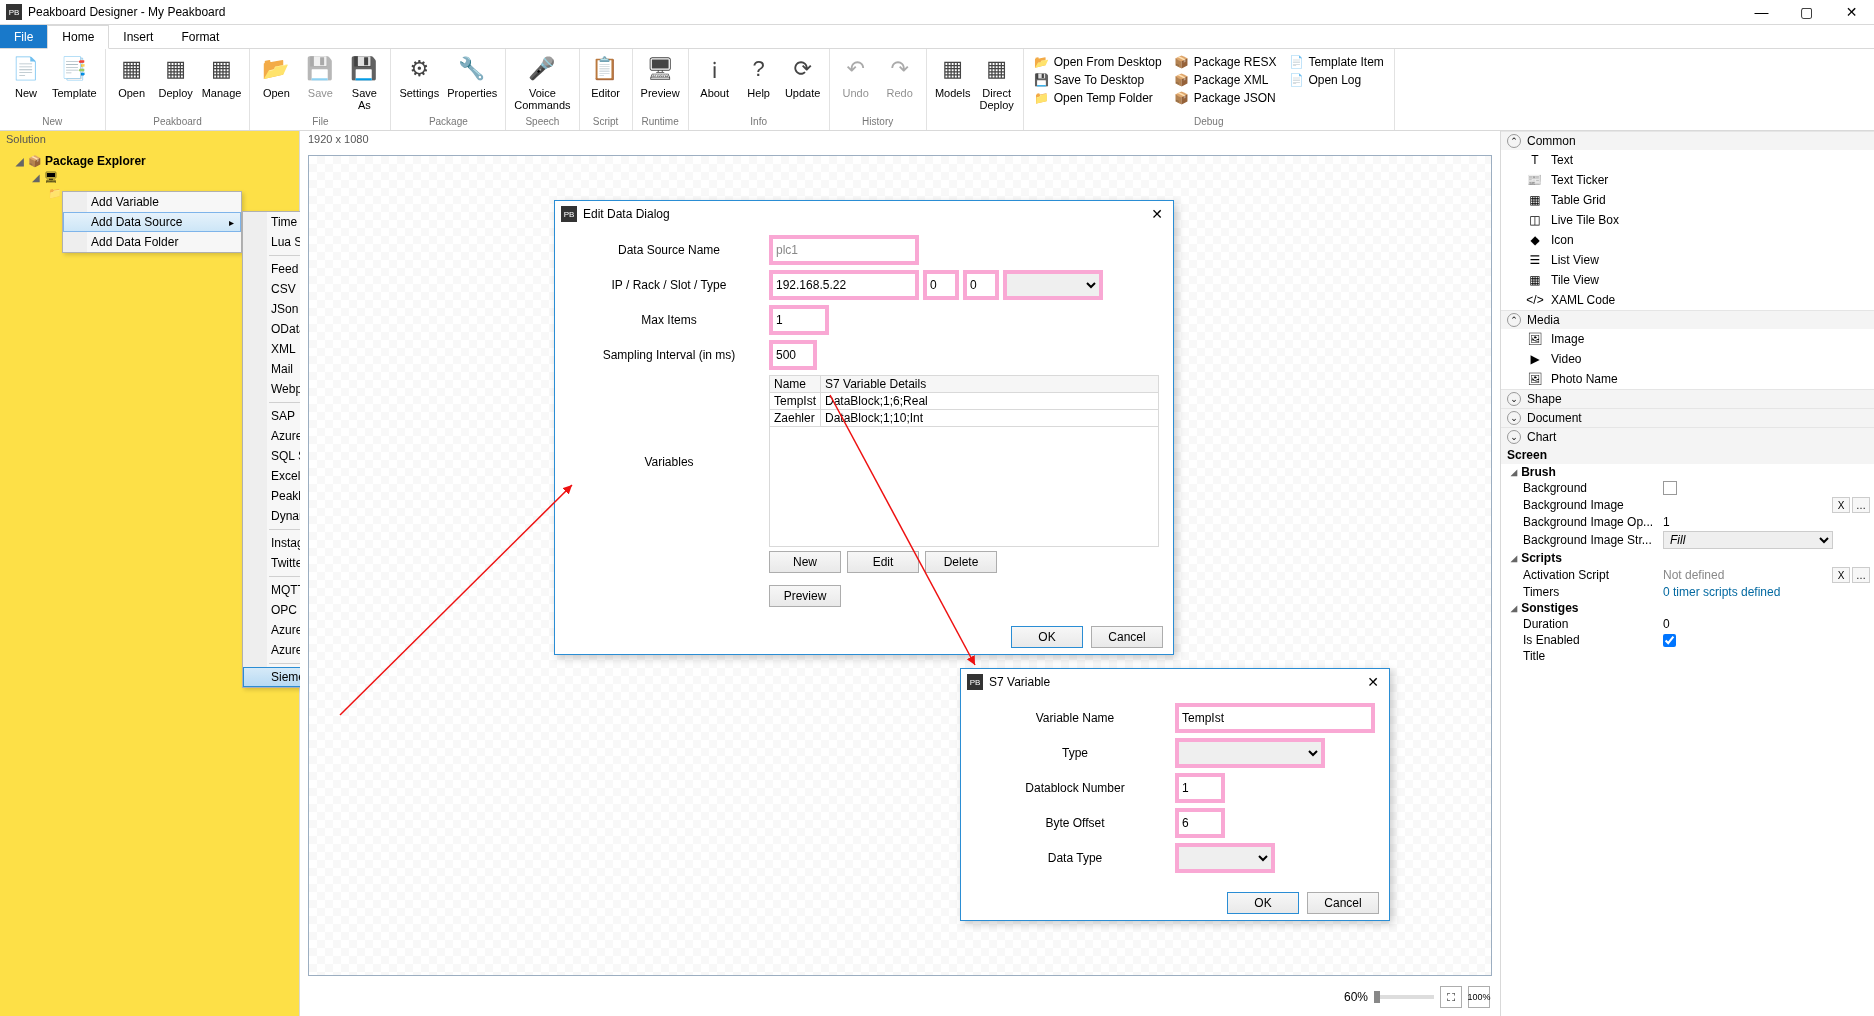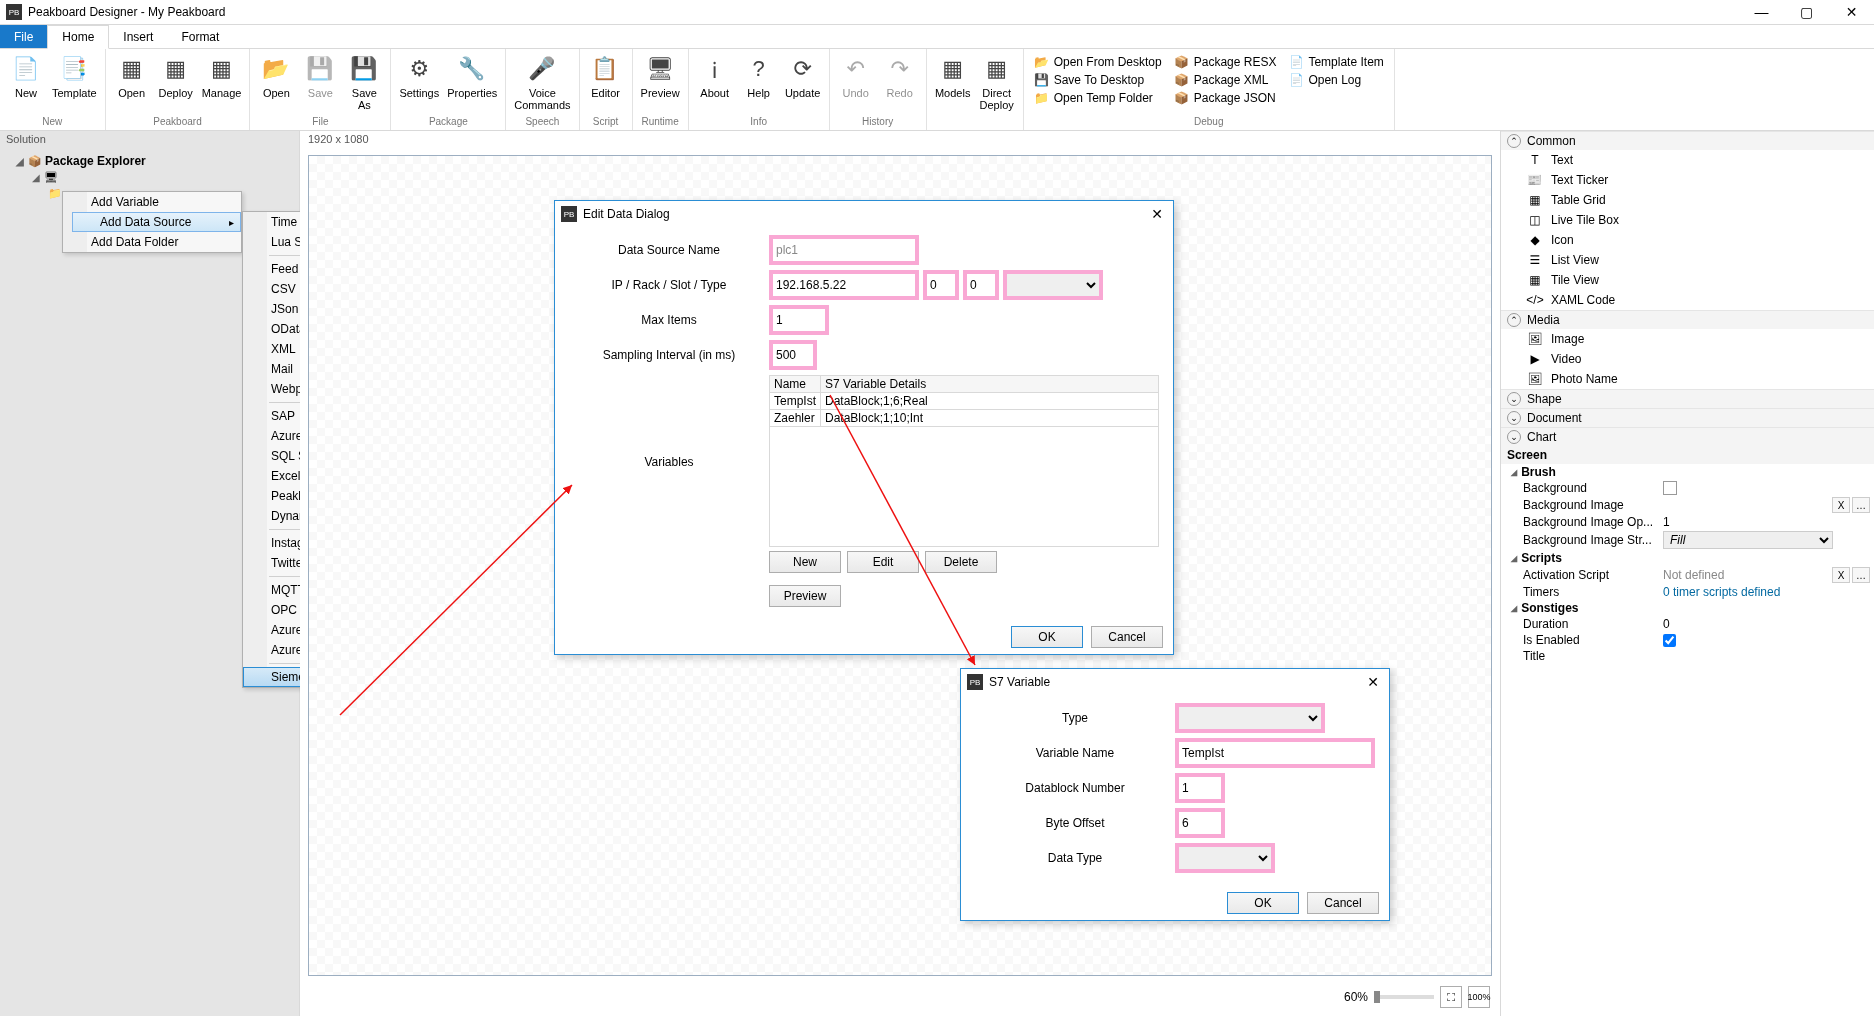"Solution" .solpanel { background: #e5e5e5 -> #fde047 }
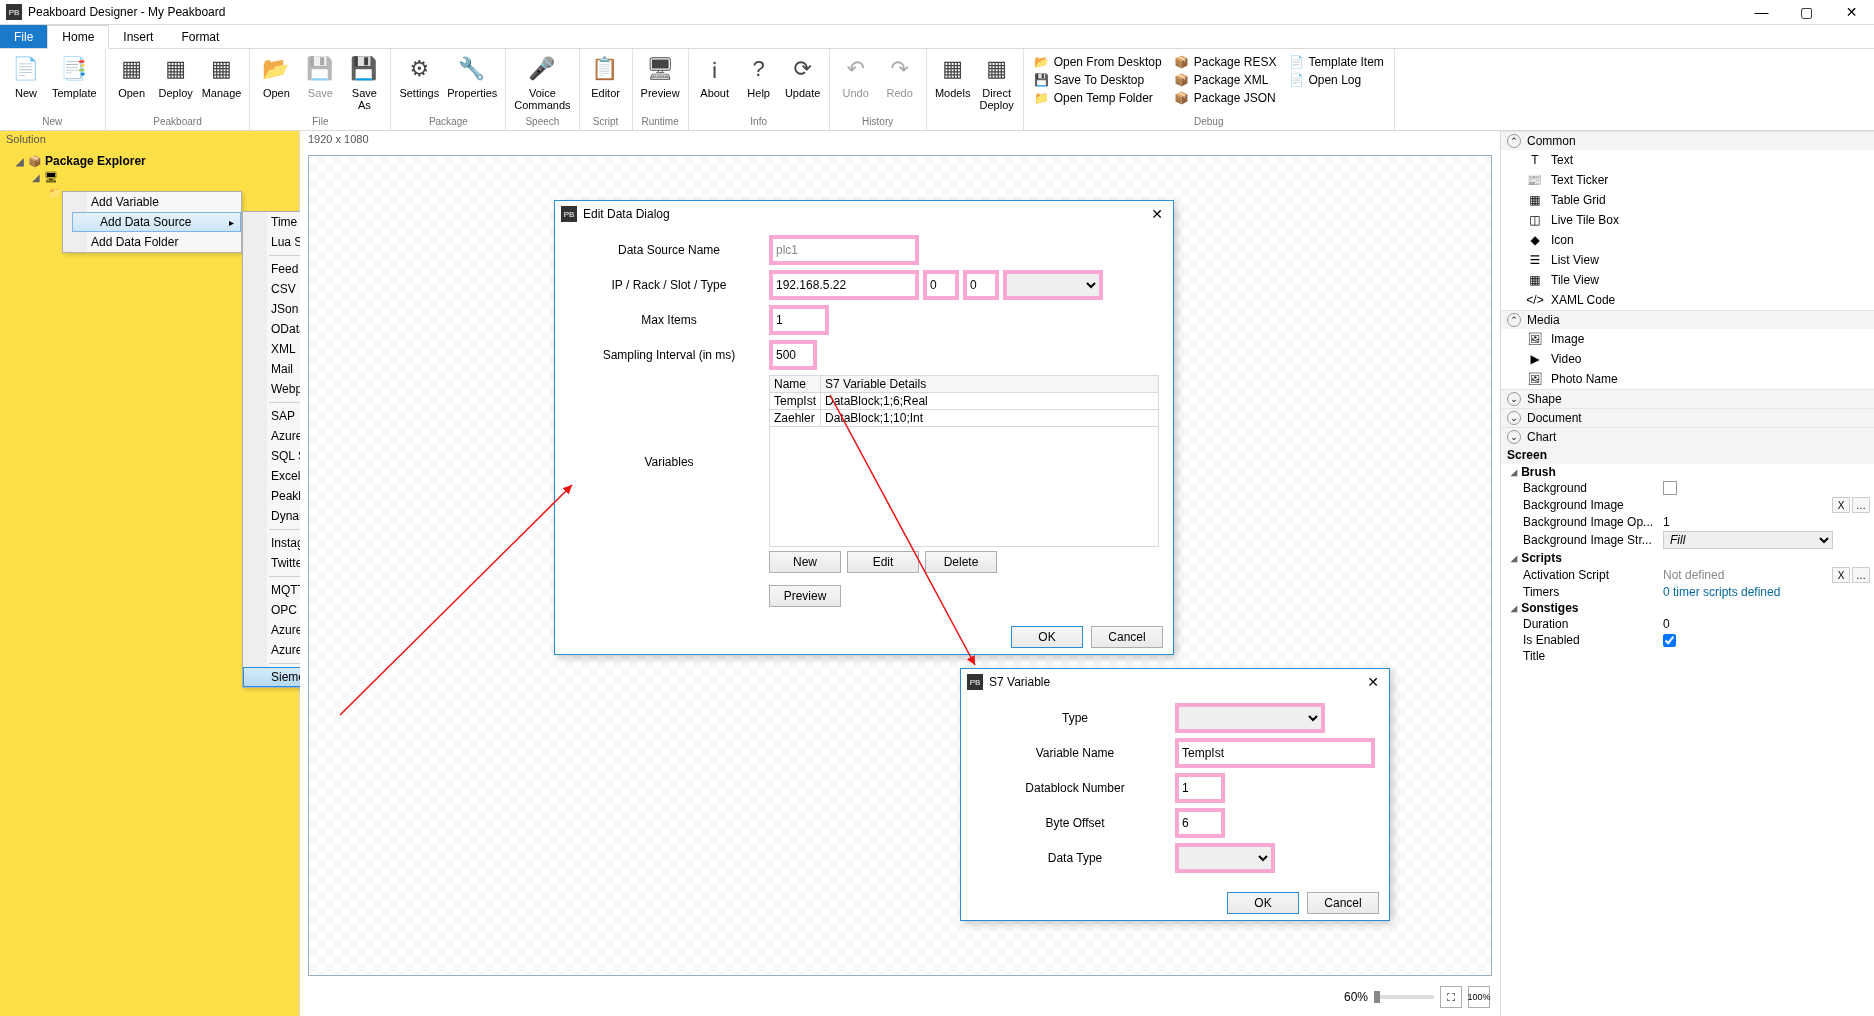"Add Data Source" .ctxmenu .item.highlight { margin-left: 9px -> none }
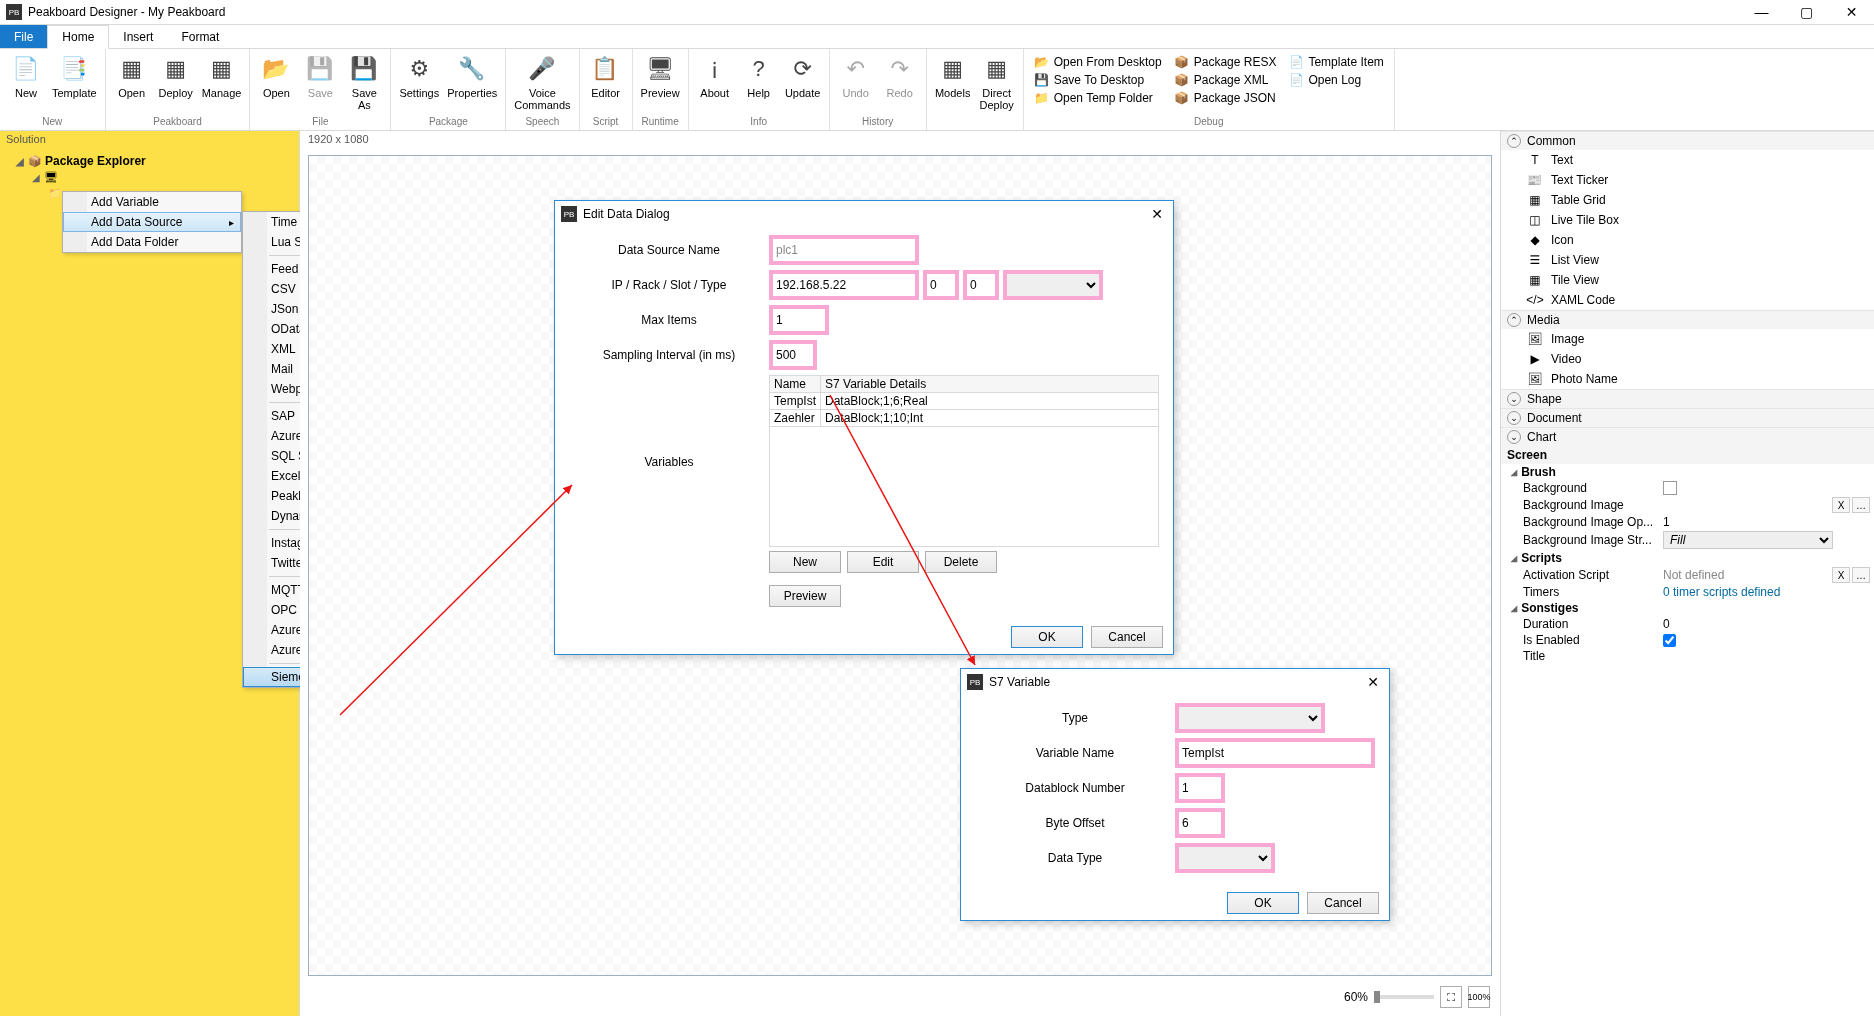"Type" div.frow { order: before "Variable Name" -> after "Variable Name" }
